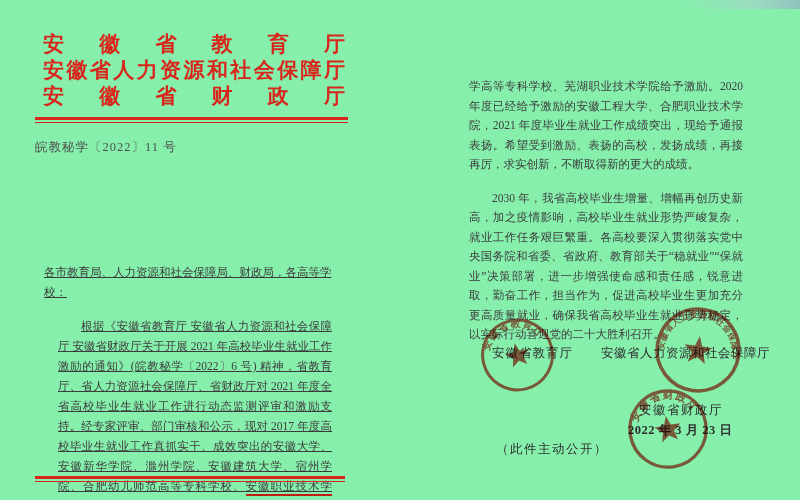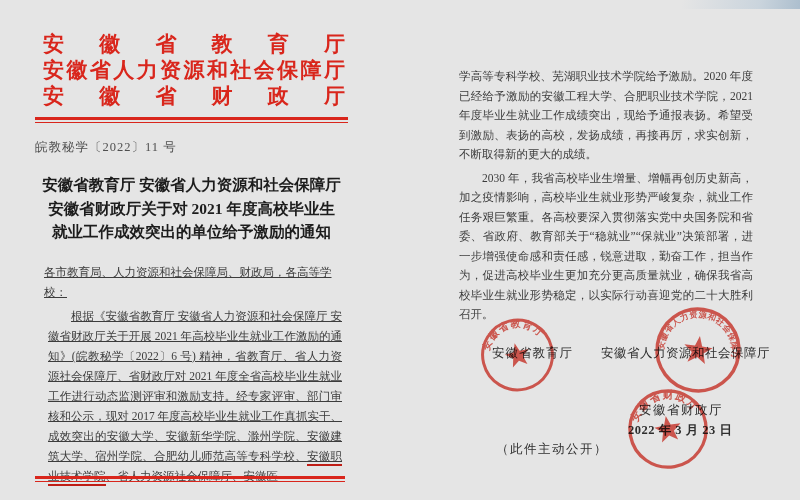"安徽省教育厅" .sheet { background: #e5e5e5 -> #86efac }
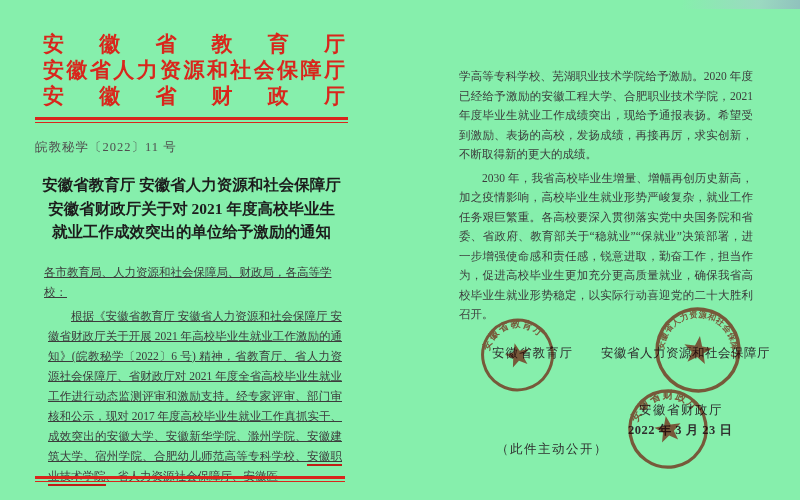"学高等专科学校、芜湖职业技术学院给予激励。2020" .para { margin: 4px -> 14px }
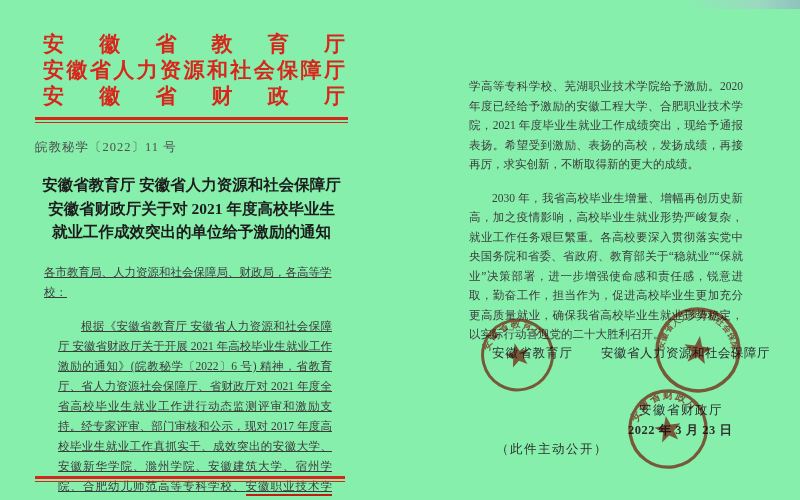"安徽省教育厅 安徽省人力资源和社会保障厅" div.doc-title { html: <div> <div>安徽省教育厅 安徽省人力资源和社会保障厅</div> <div>安徽省财政厅关于对 2021 年度高校毕业生</div> <div>就业工作成效突出的单位给予激励的通知</div> </div> -> none }
